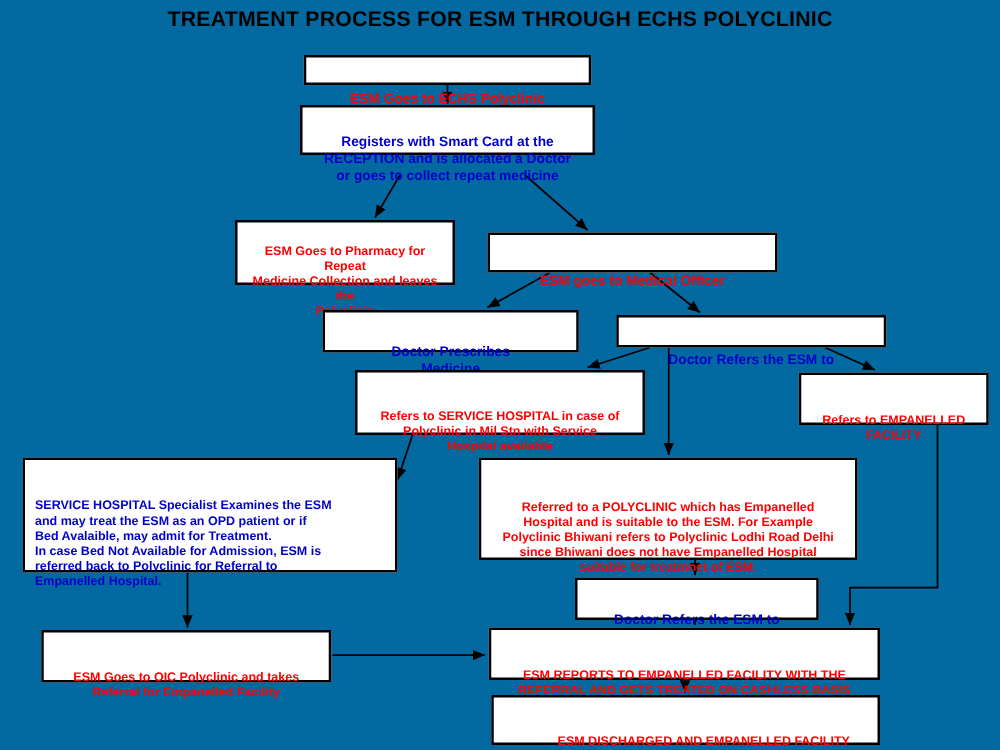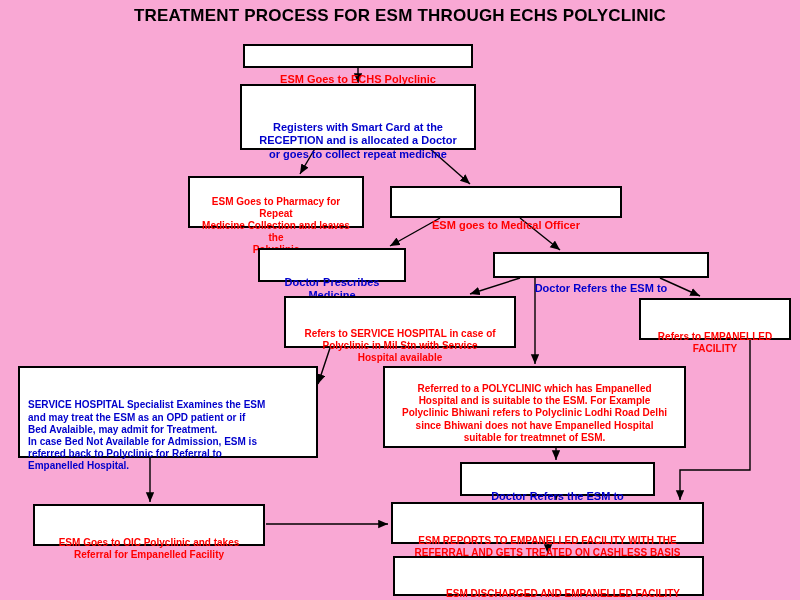"TREATMENT PROCESS FOR ESM THROUGH" #page { background: #f9a8d4 -> #0369a1 }
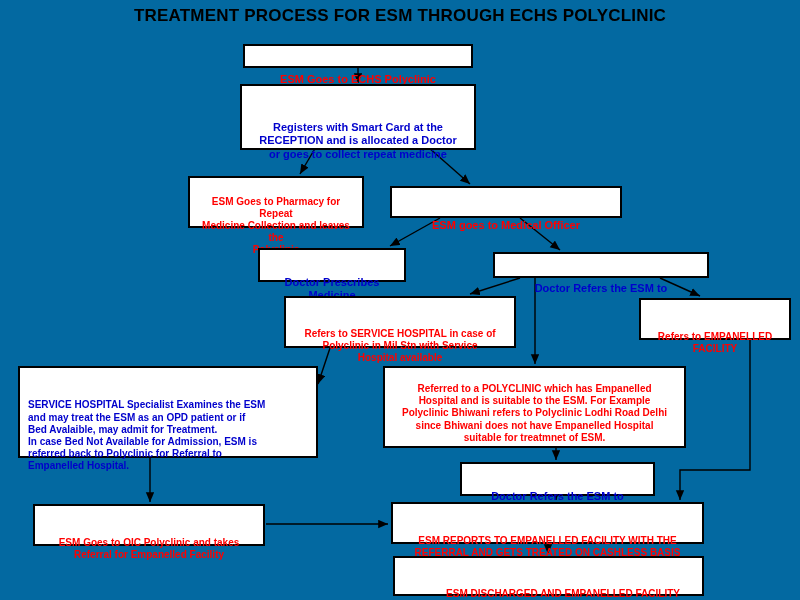"Registers with Smart Card at" div.node { height: 66px -> 40px }
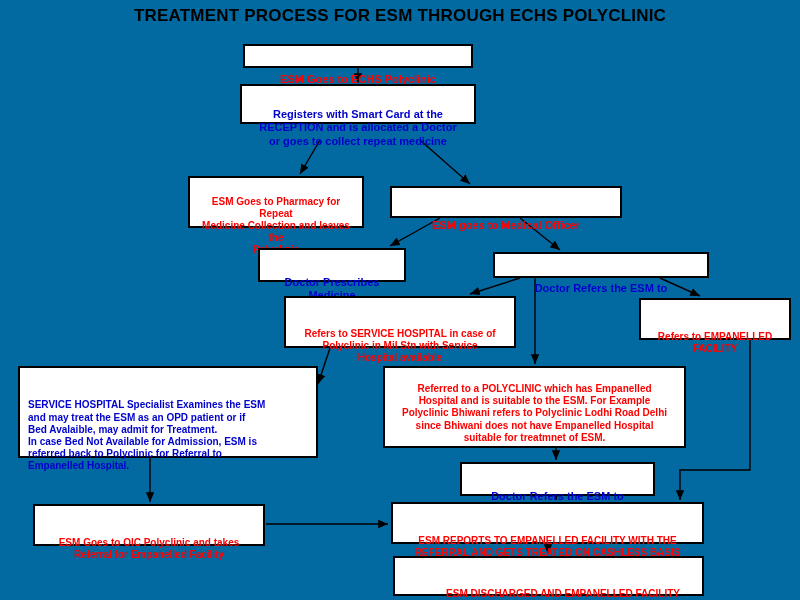"Doctor Prescribes" div.node { width: 148px -> 205px }
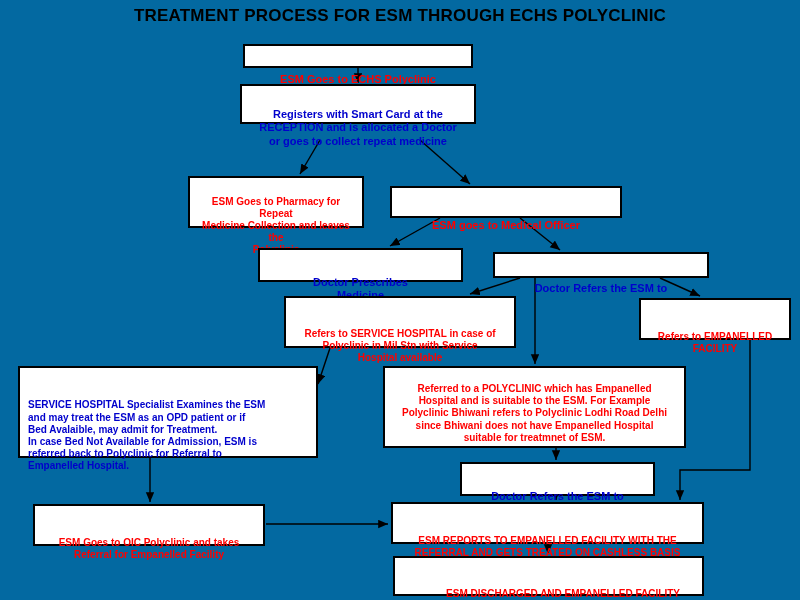"Referred to a POLYCLINIC which" div.node { align-items: flex-end -> none }
